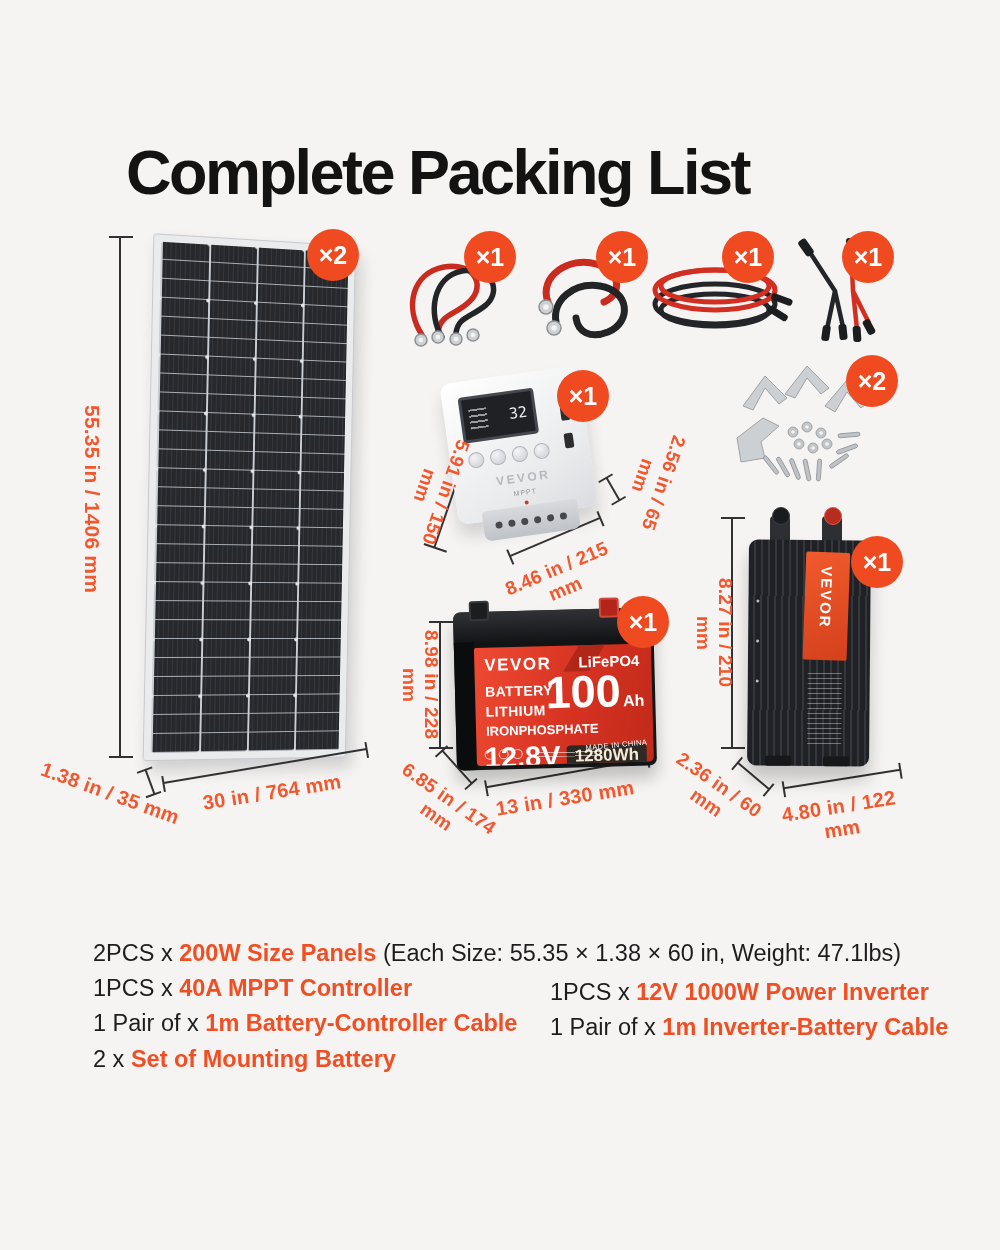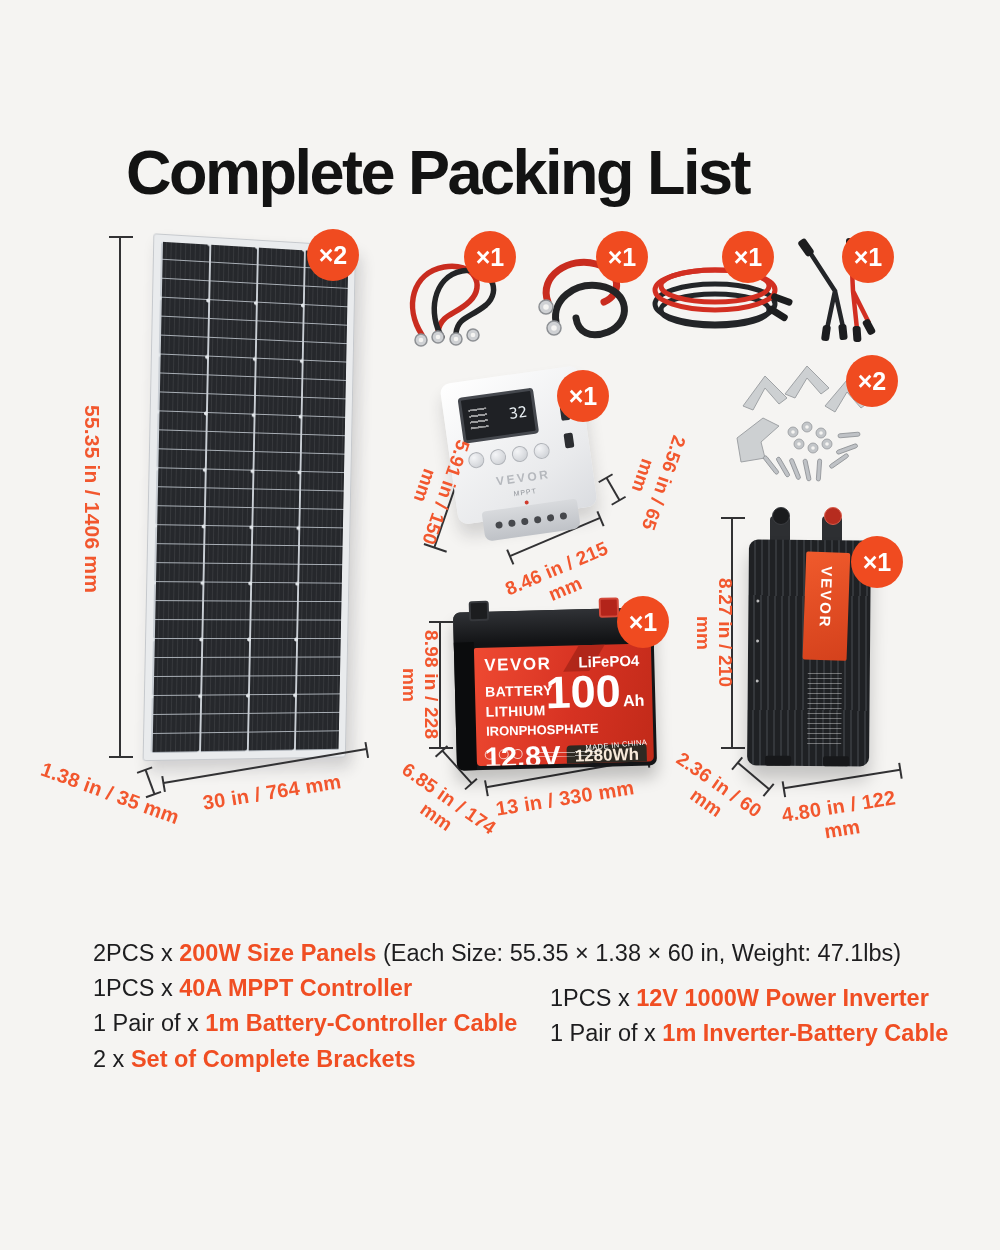"1PCS x 12V 1000W Power" .pcol-r { top: 10px -> 4px }
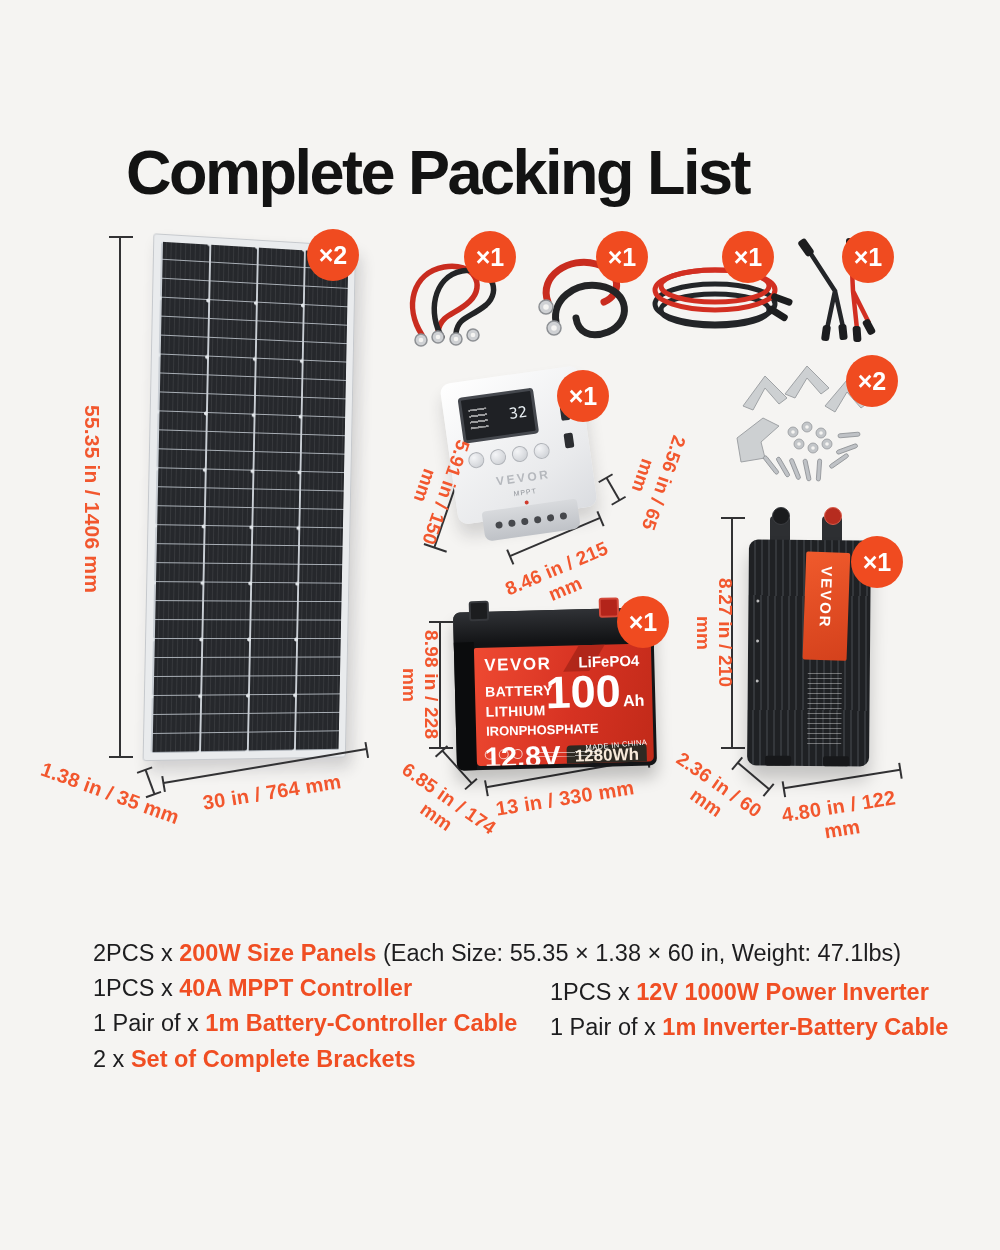"Set of Complete Brackets" span.hl { text: Complete Brackets -> Mounting Battery }
